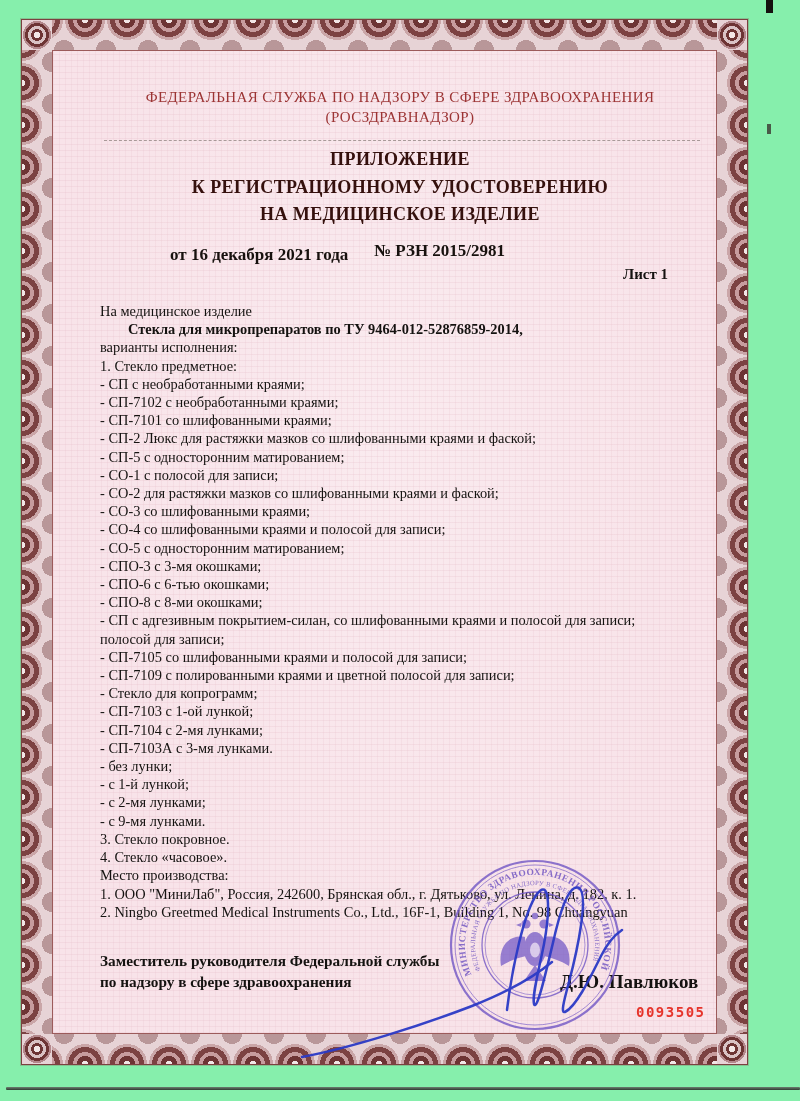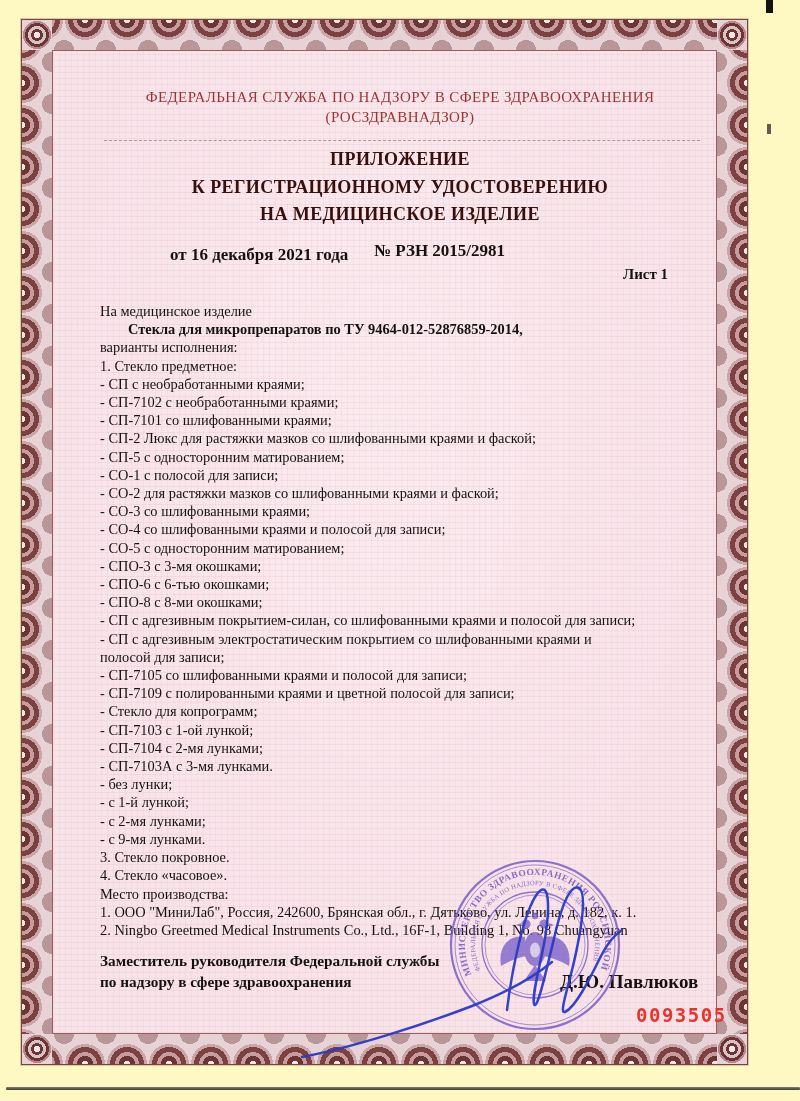"ФЕДЕРАЛЬНАЯ СЛУЖБА ПО НАДЗОРУ В" .page { background: #fef9c3 -> #86efac }
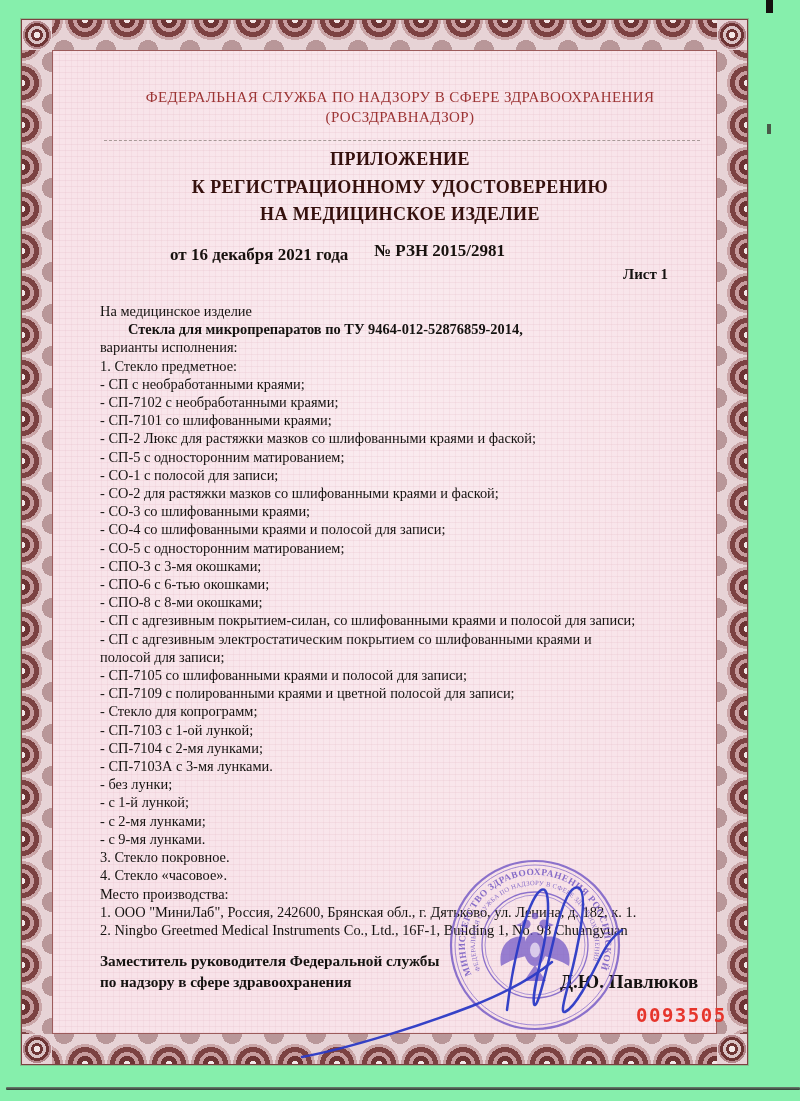"- СП с адгезивным электростатическим" div.line { html: <div>- СП с адгезивным электростатическим покрытием со шлифованными краями и</div> -> none }
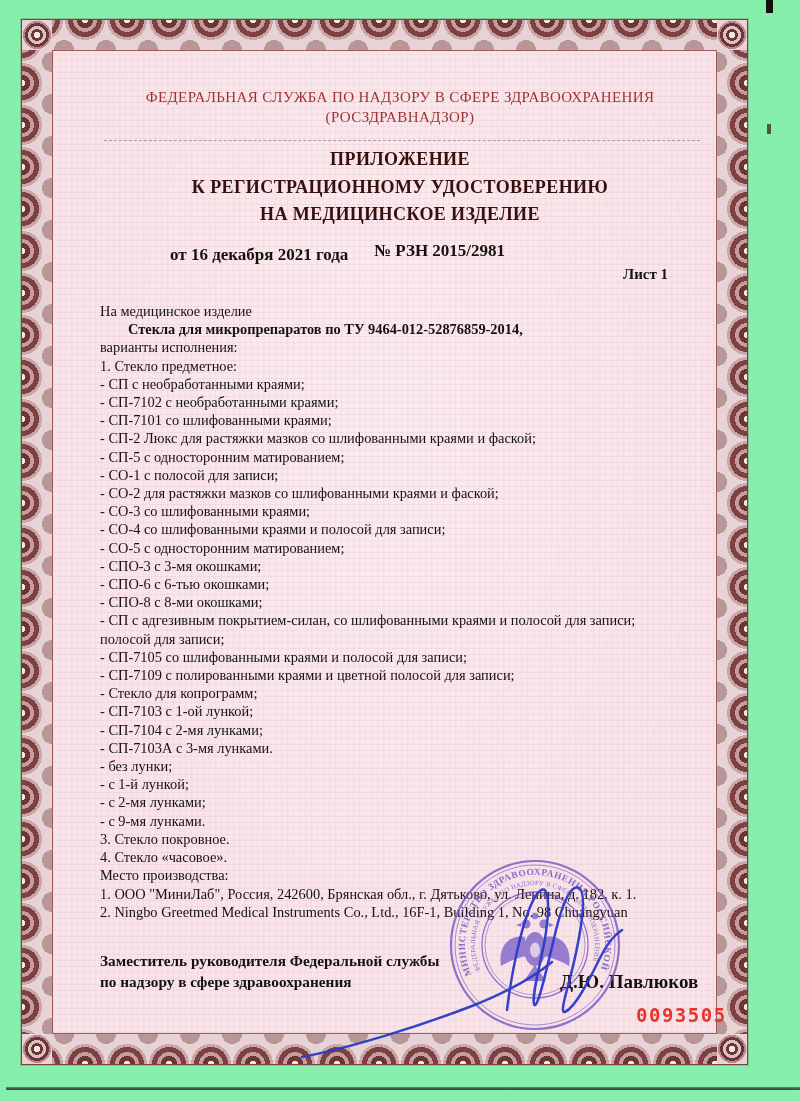"0093505" .serial { font-size: 19px -> 14px }
